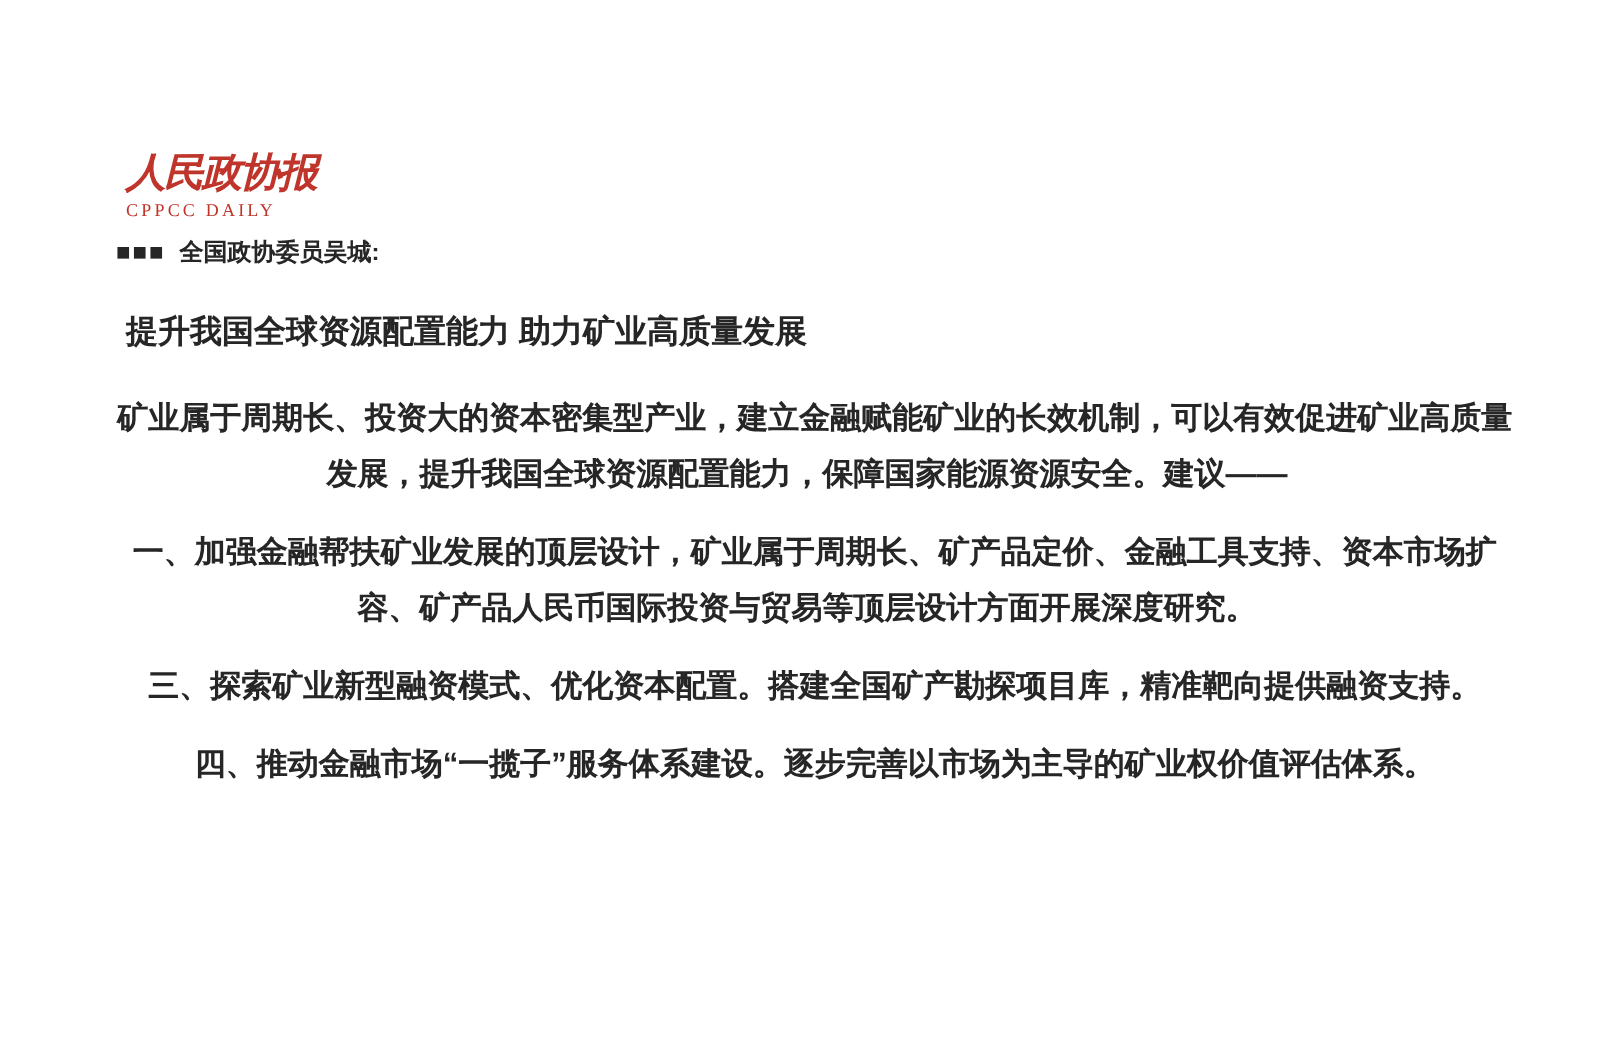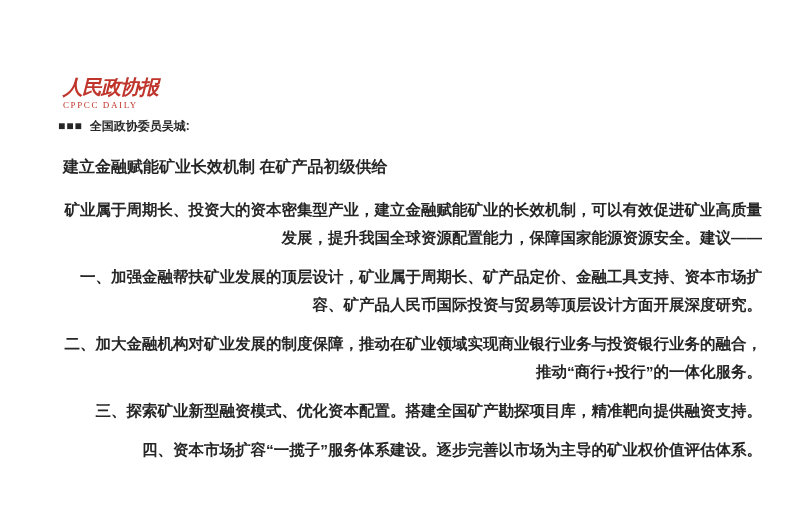"建立金融赋能矿业长效机制 在矿产品初级供给" h1.title { text: 建立金融赋能矿业长效机制 在矿产品初级供给 -> 提升我国全球资源配置能力 助力矿业高质量发展 }
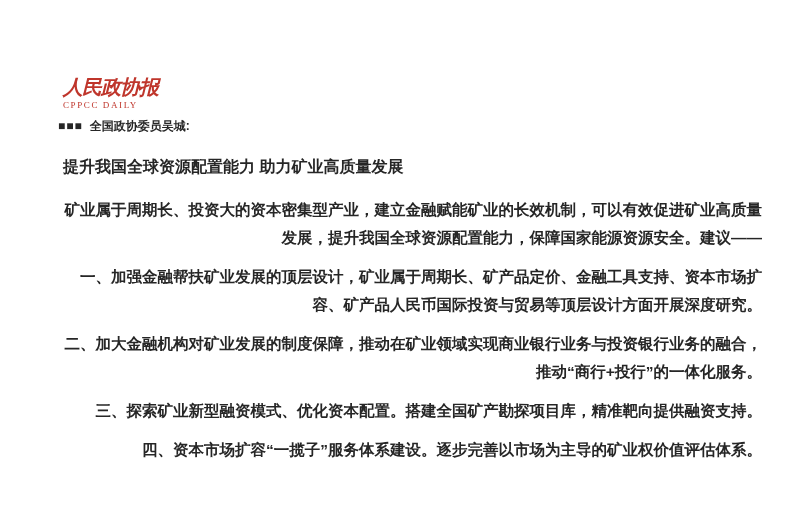"矿业属于周期长、投资大的资本密集型产业，建立金融赋能矿业的长效机制，可以有效促进" .article { text-align: right -> center }
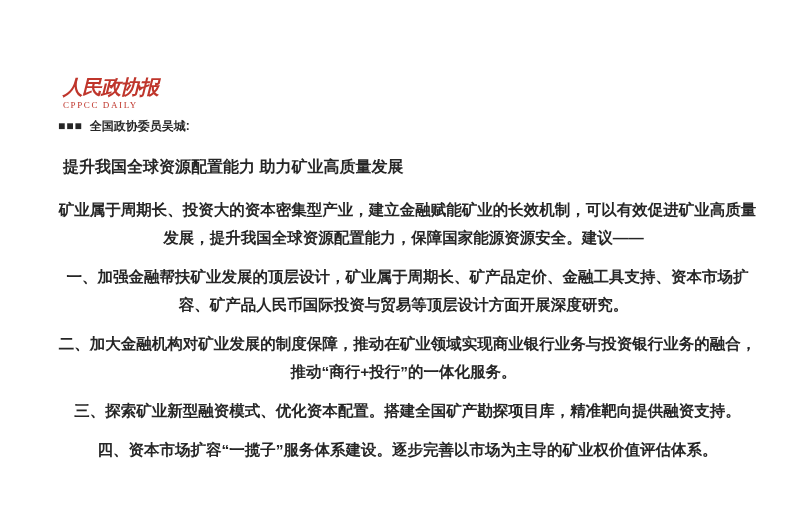"二、加大金融机构对矿业发展的制度保障，推动在矿业领域实现商业银行业务与投资银行业" p { html: <p>二、加大金融机构对矿业发展的制度保障，推动在矿业领域实现商业银行业务与投资银行业务的融合，推动“商行+投行”的一体化服务。</p> -> none }
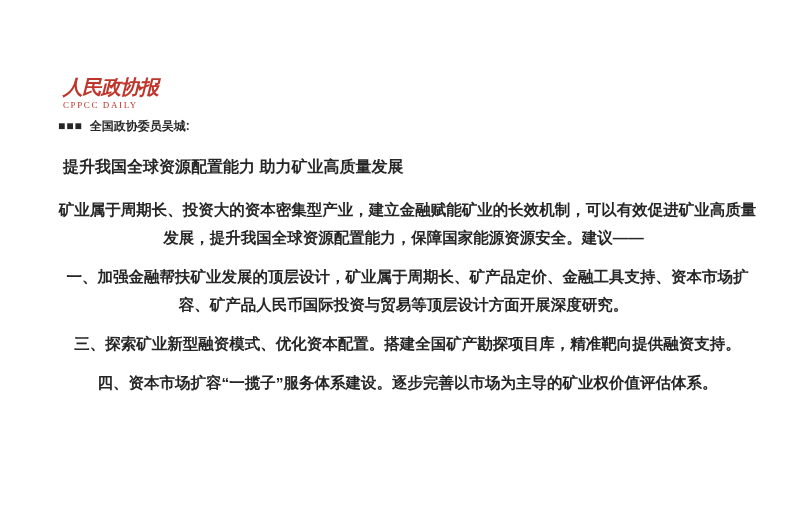"四、资本市场扩容“一揽子”服务体系建设。逐步完善以市场为主导的矿业权价值评估体系" p { text: 资本市场扩容 -> 推动金融市场 }
